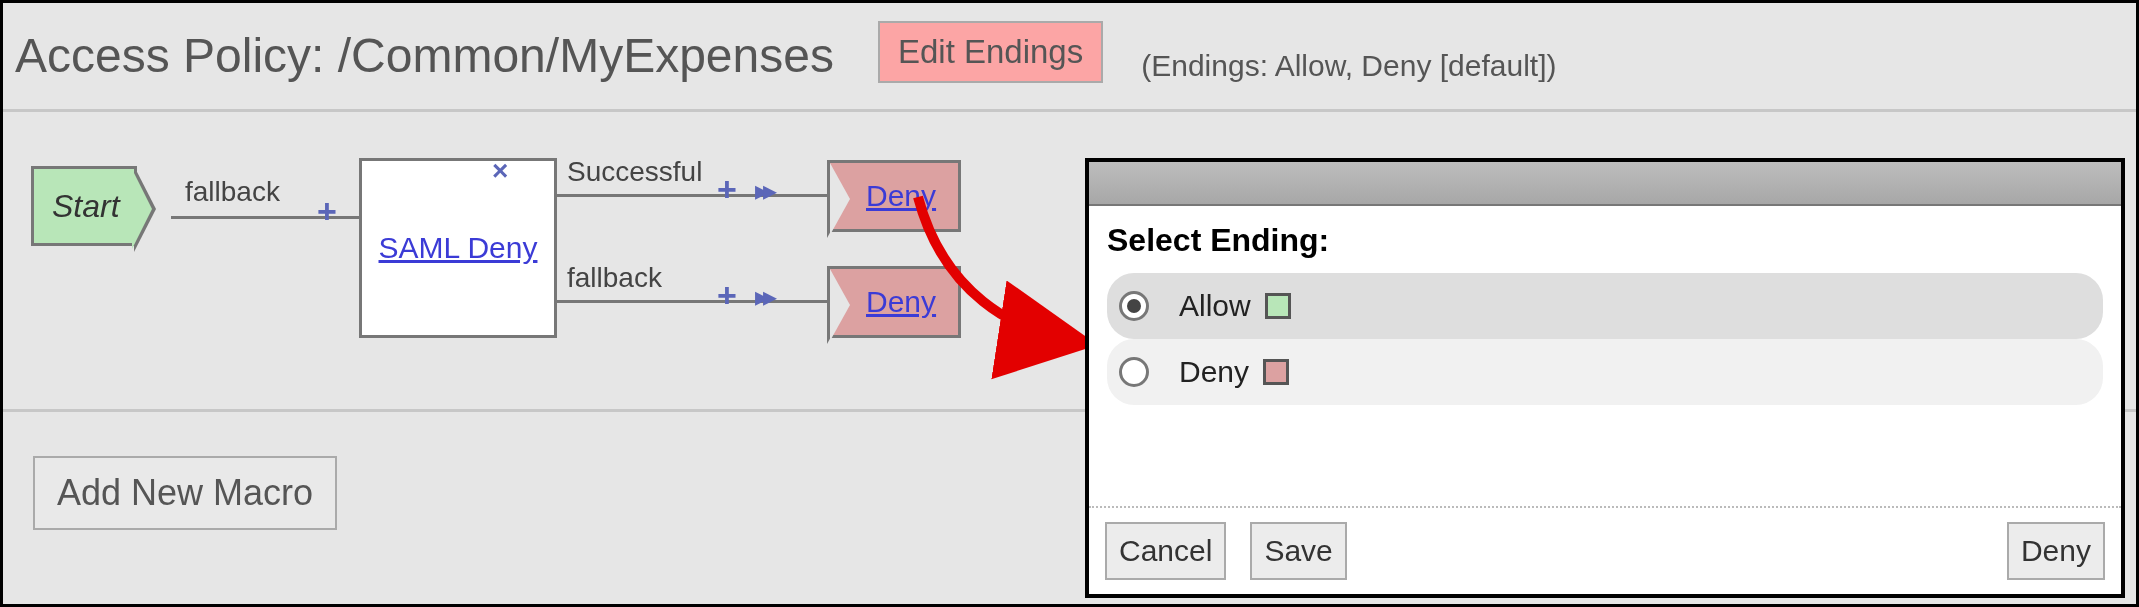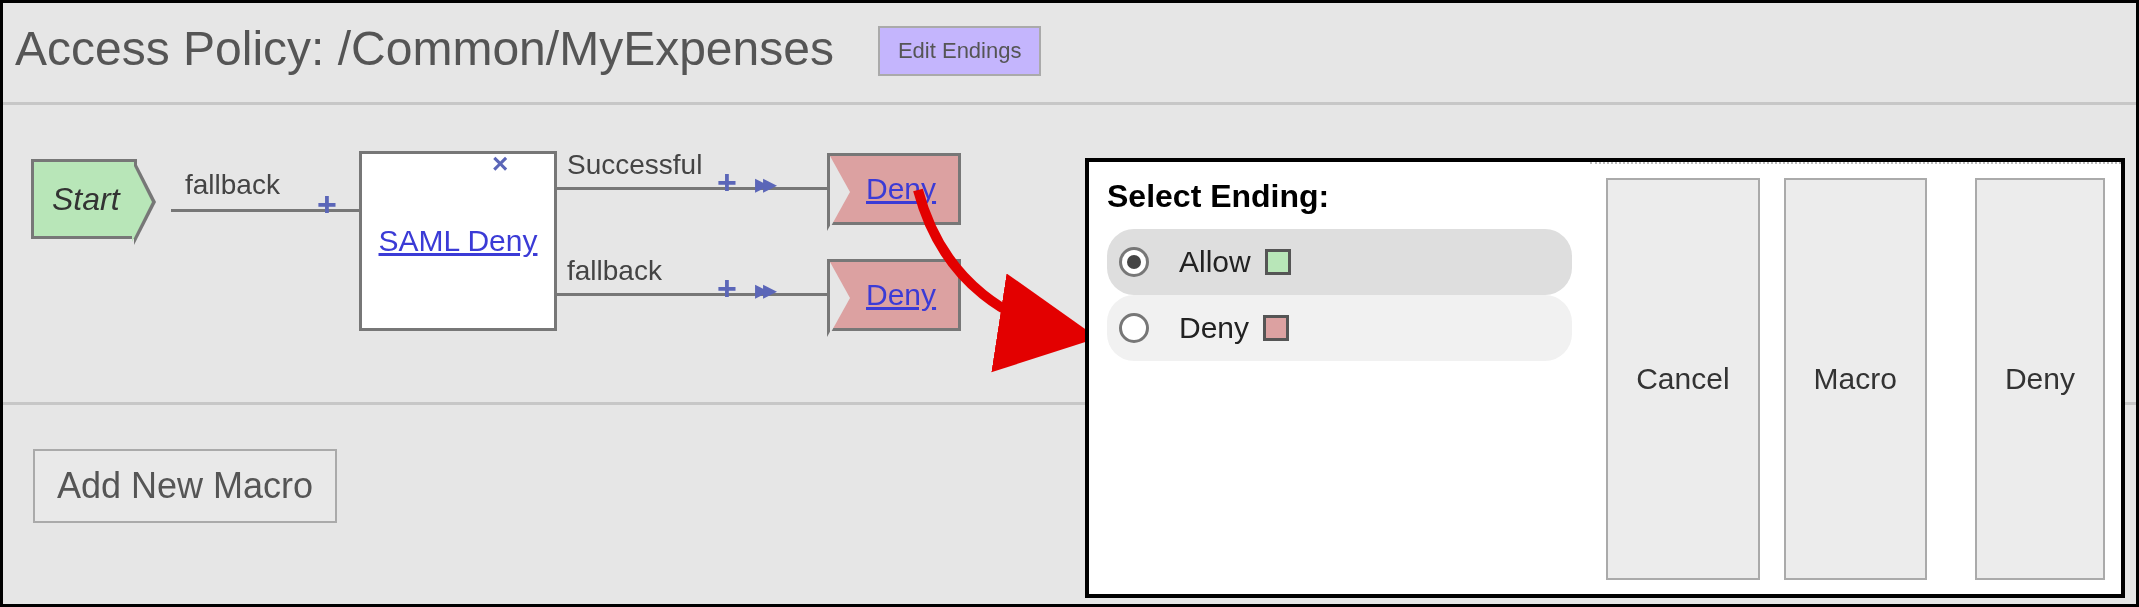"Edit Endings" .edit-endings-btn { background: #c4b5fd -> #fca5a5; font-size: 22px -> 33px }
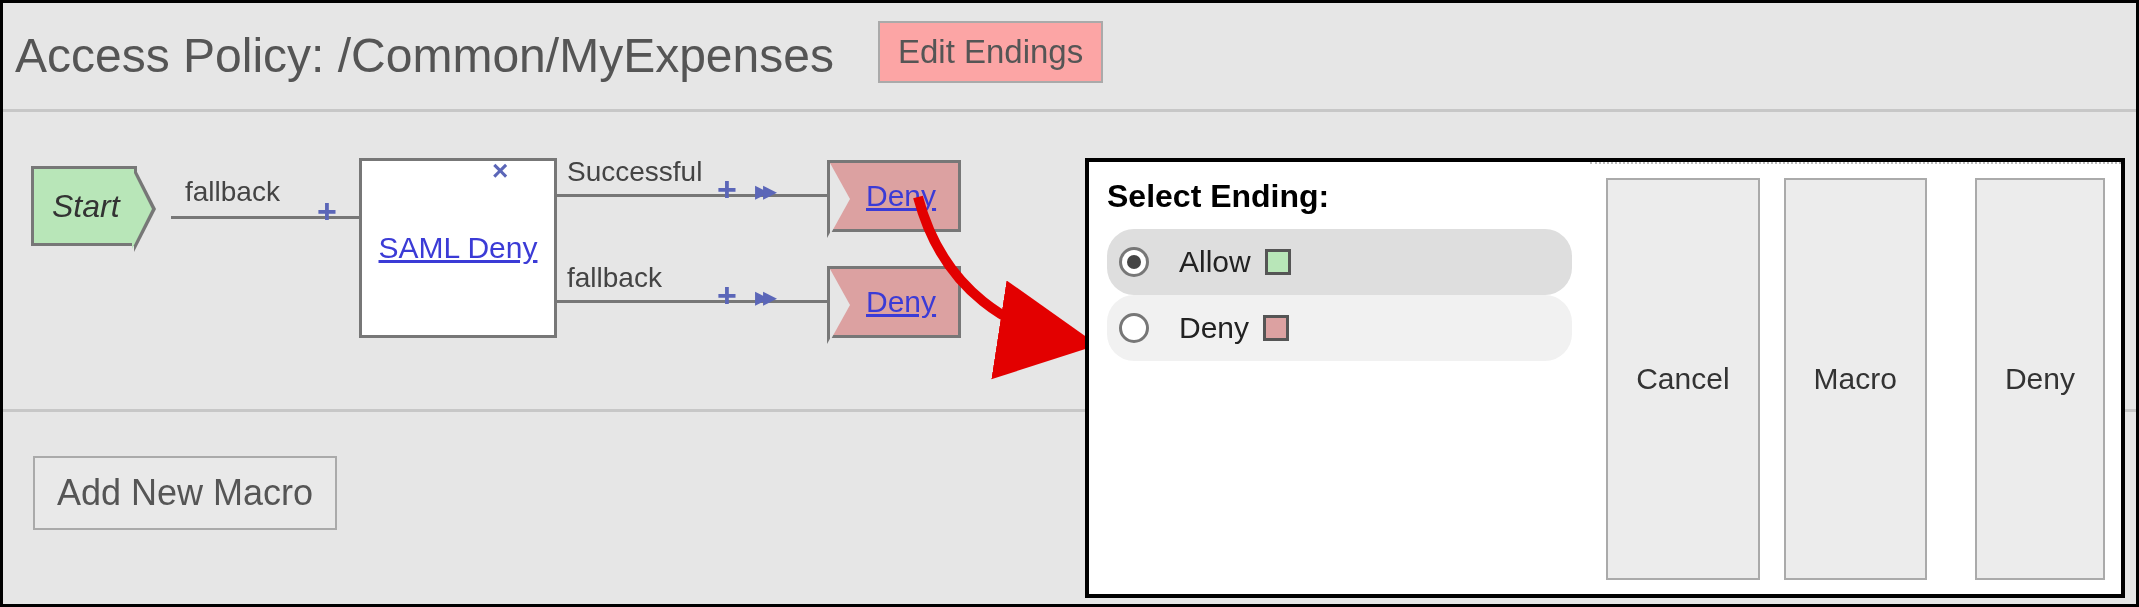"(Endings: Allow, Deny [default])" div.endings-note { html: none -> <div>(Endings: Allow, Deny [default])</div> }
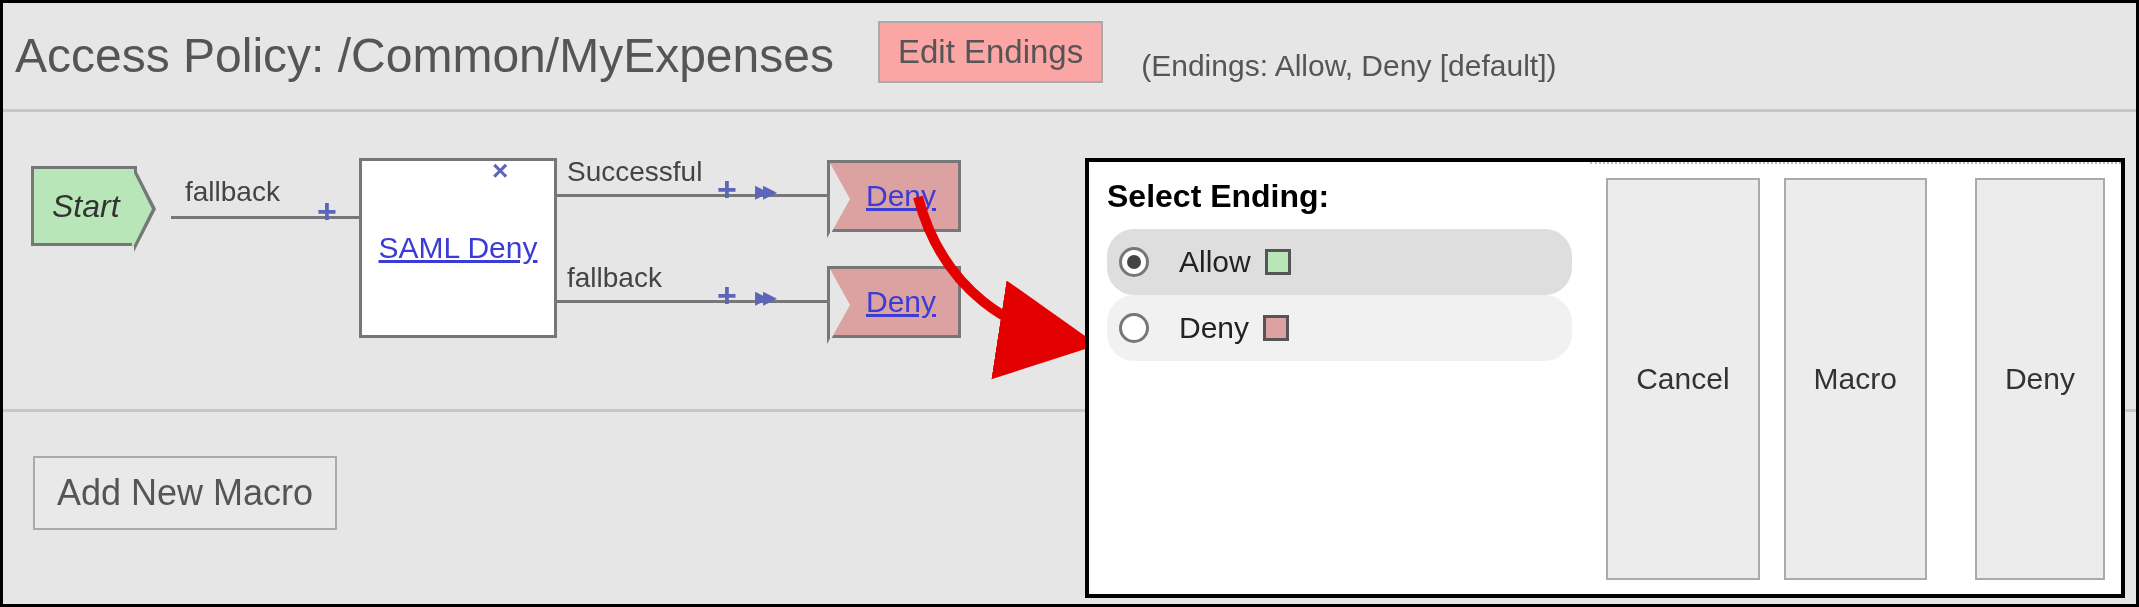"Select Ending:" .dialog { flex-direction: none -> column }
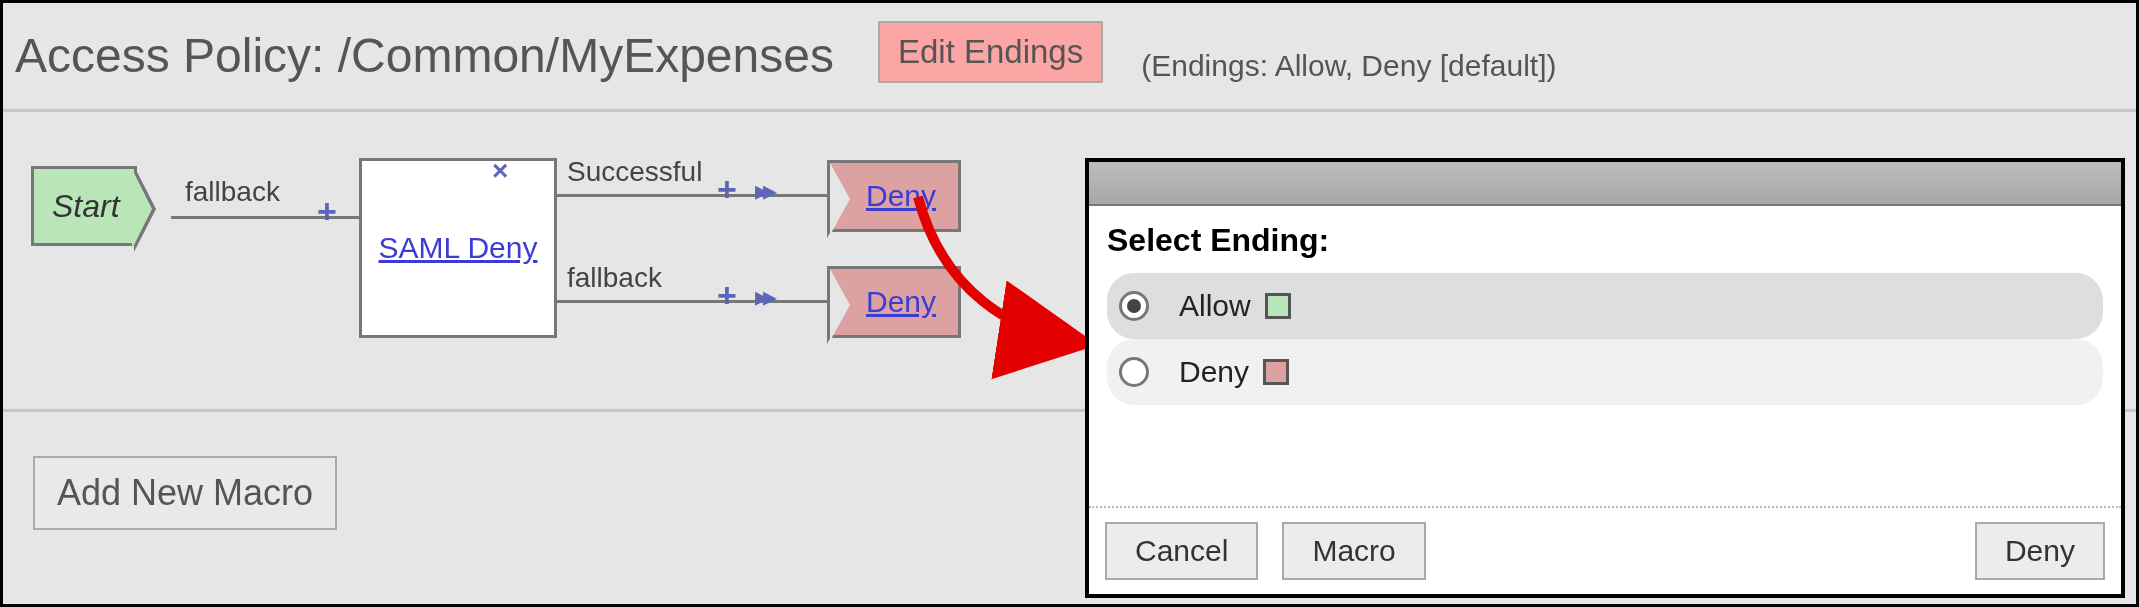"Cancel" .dlg-btn { padding: 10px 28px -> 10px 12px }
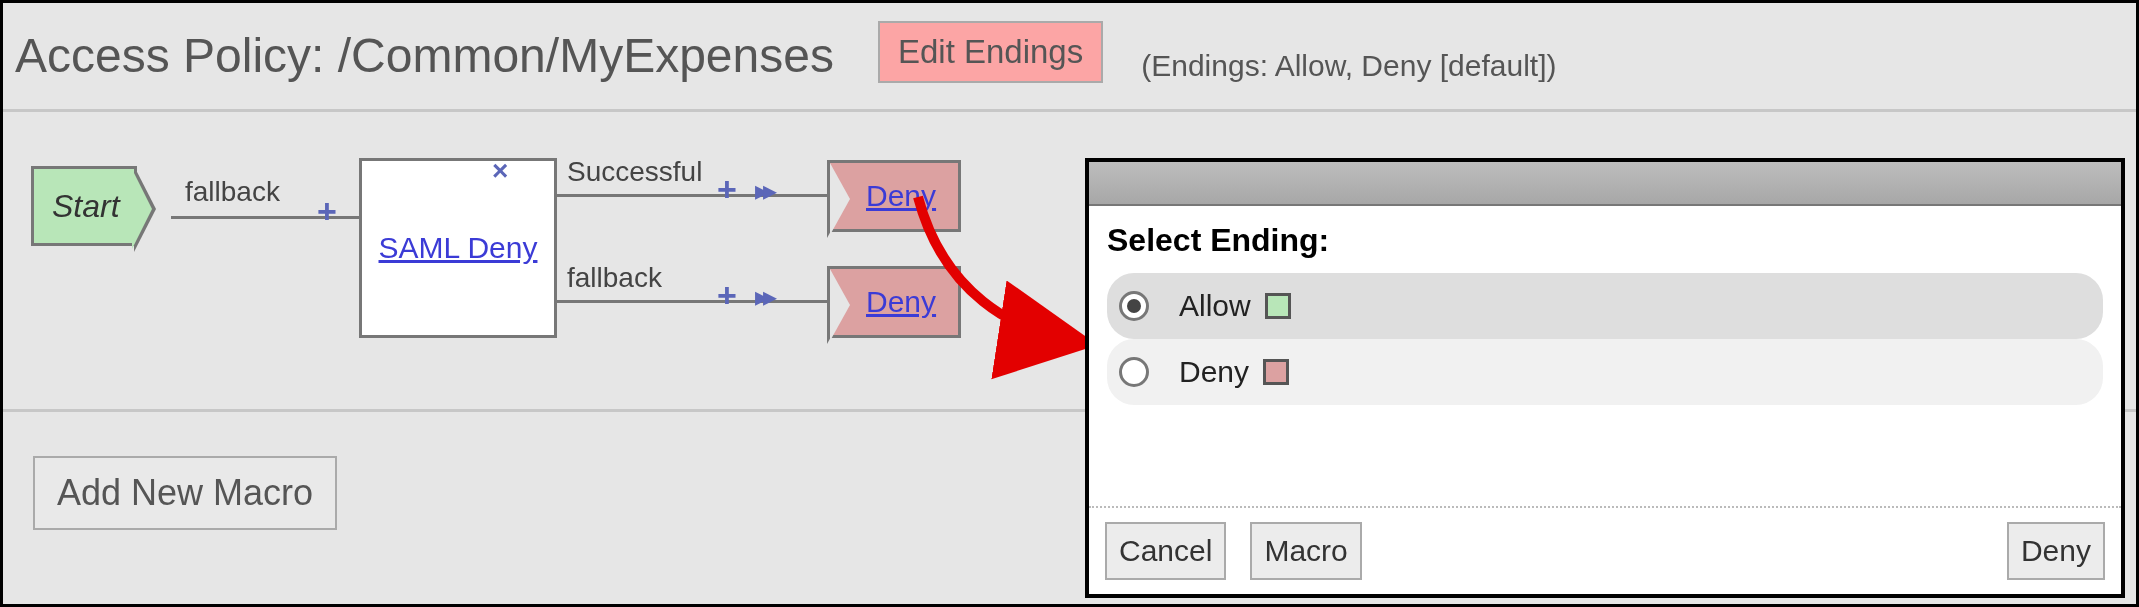"Macro" button.dlg-btn { text: Macro -> Save }
